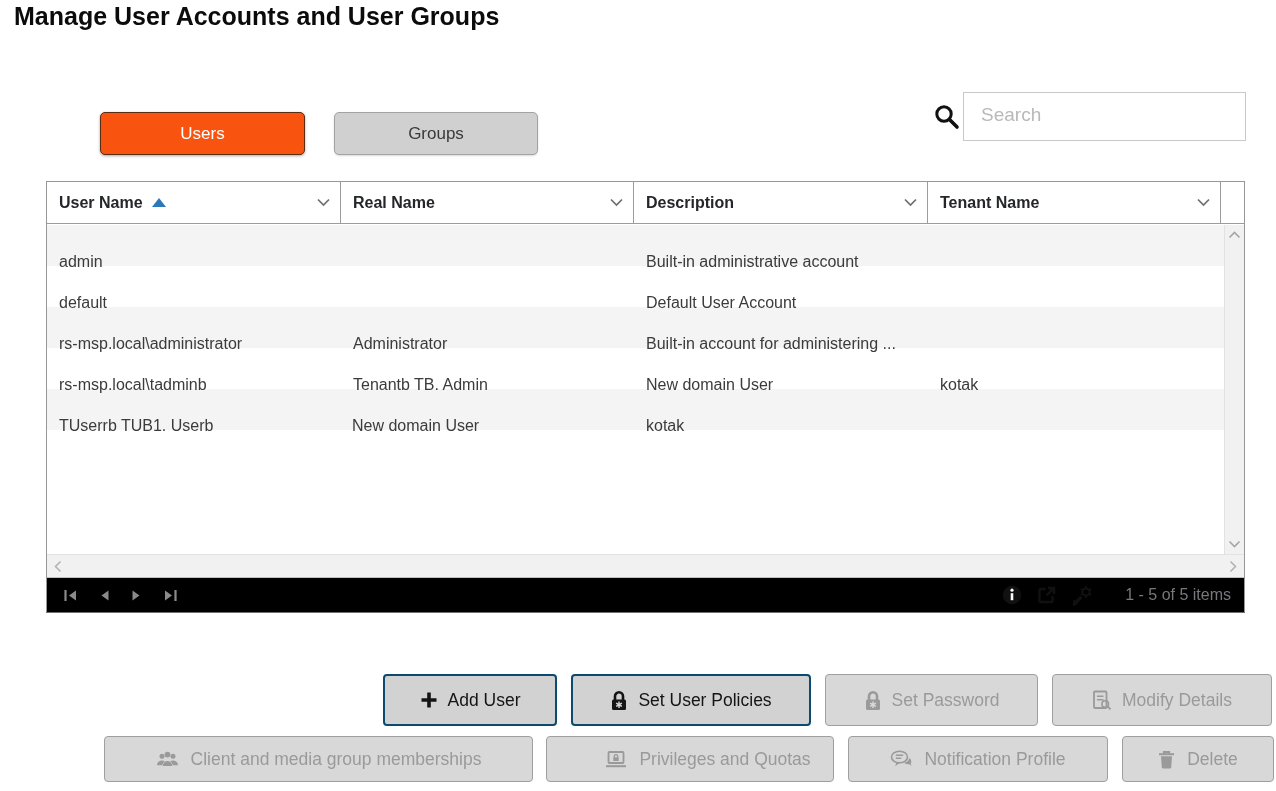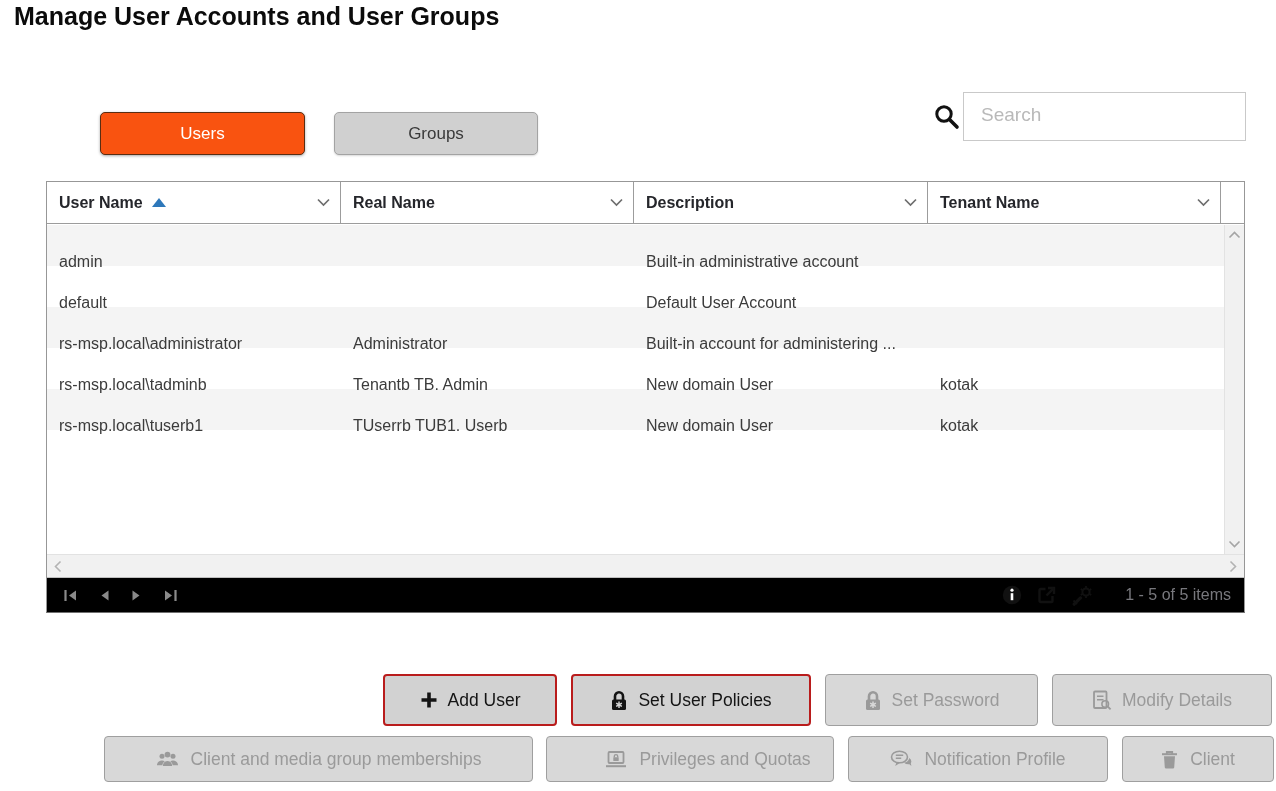"rs-msp.local\tuserb1" div.t-cell { html: <div>rs-msp.local\tuserb1</div> -> none }
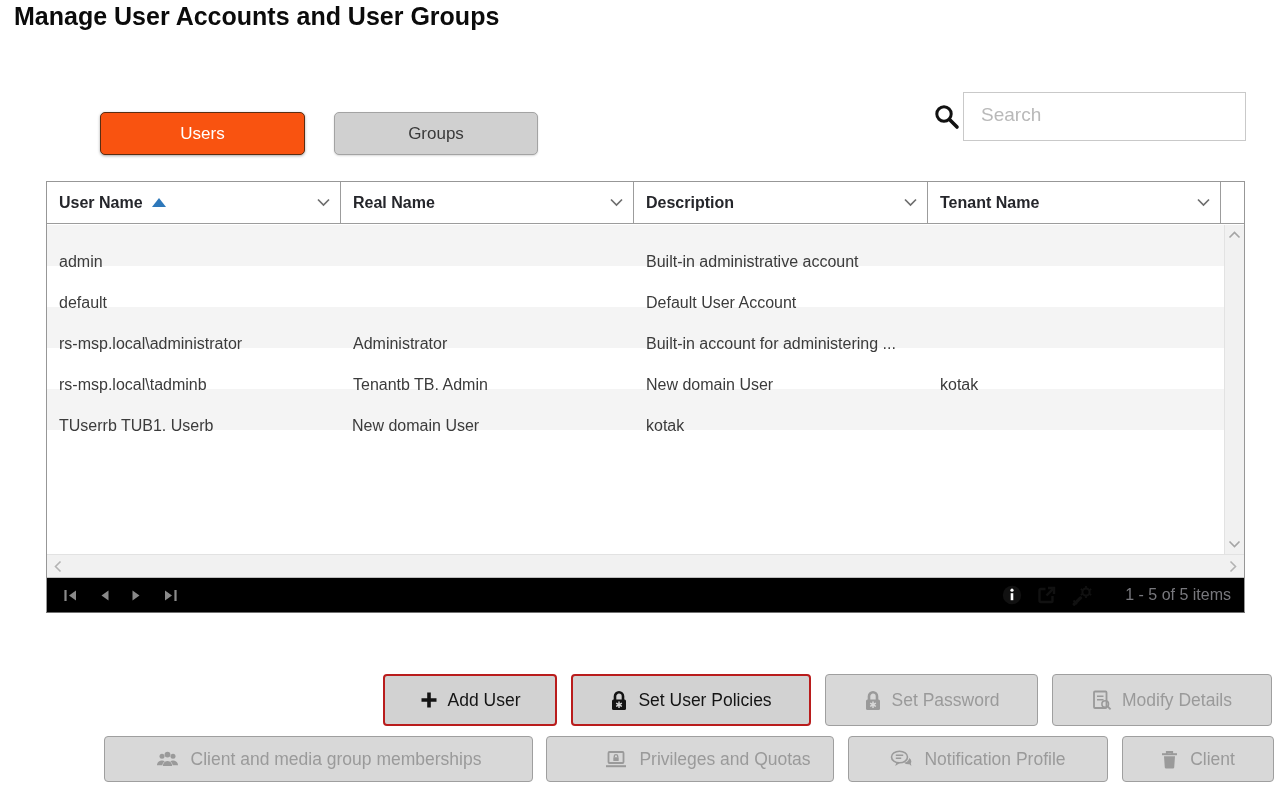"Add User" .btn.on { border: 2px solid #b91c1c -> 2px solid #0c4a6e }
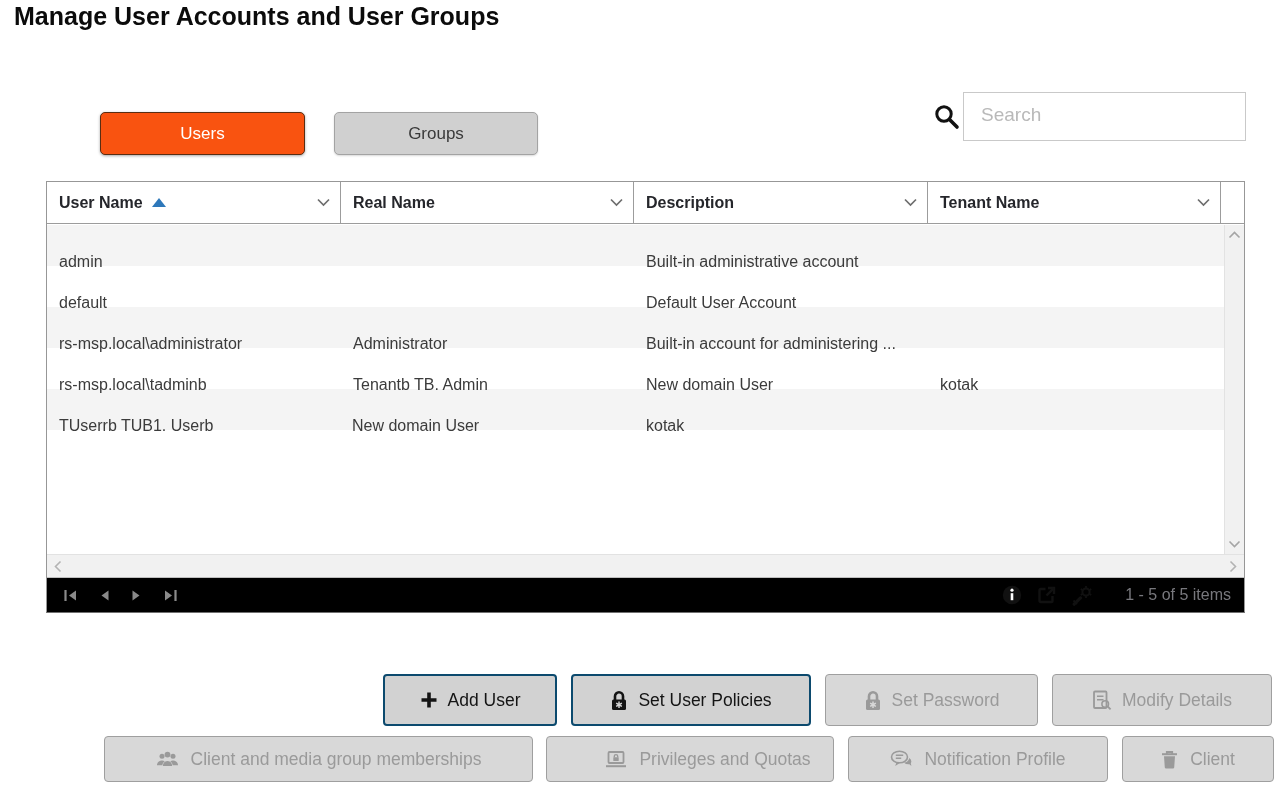"Client" span { text: Client -> Delete }
